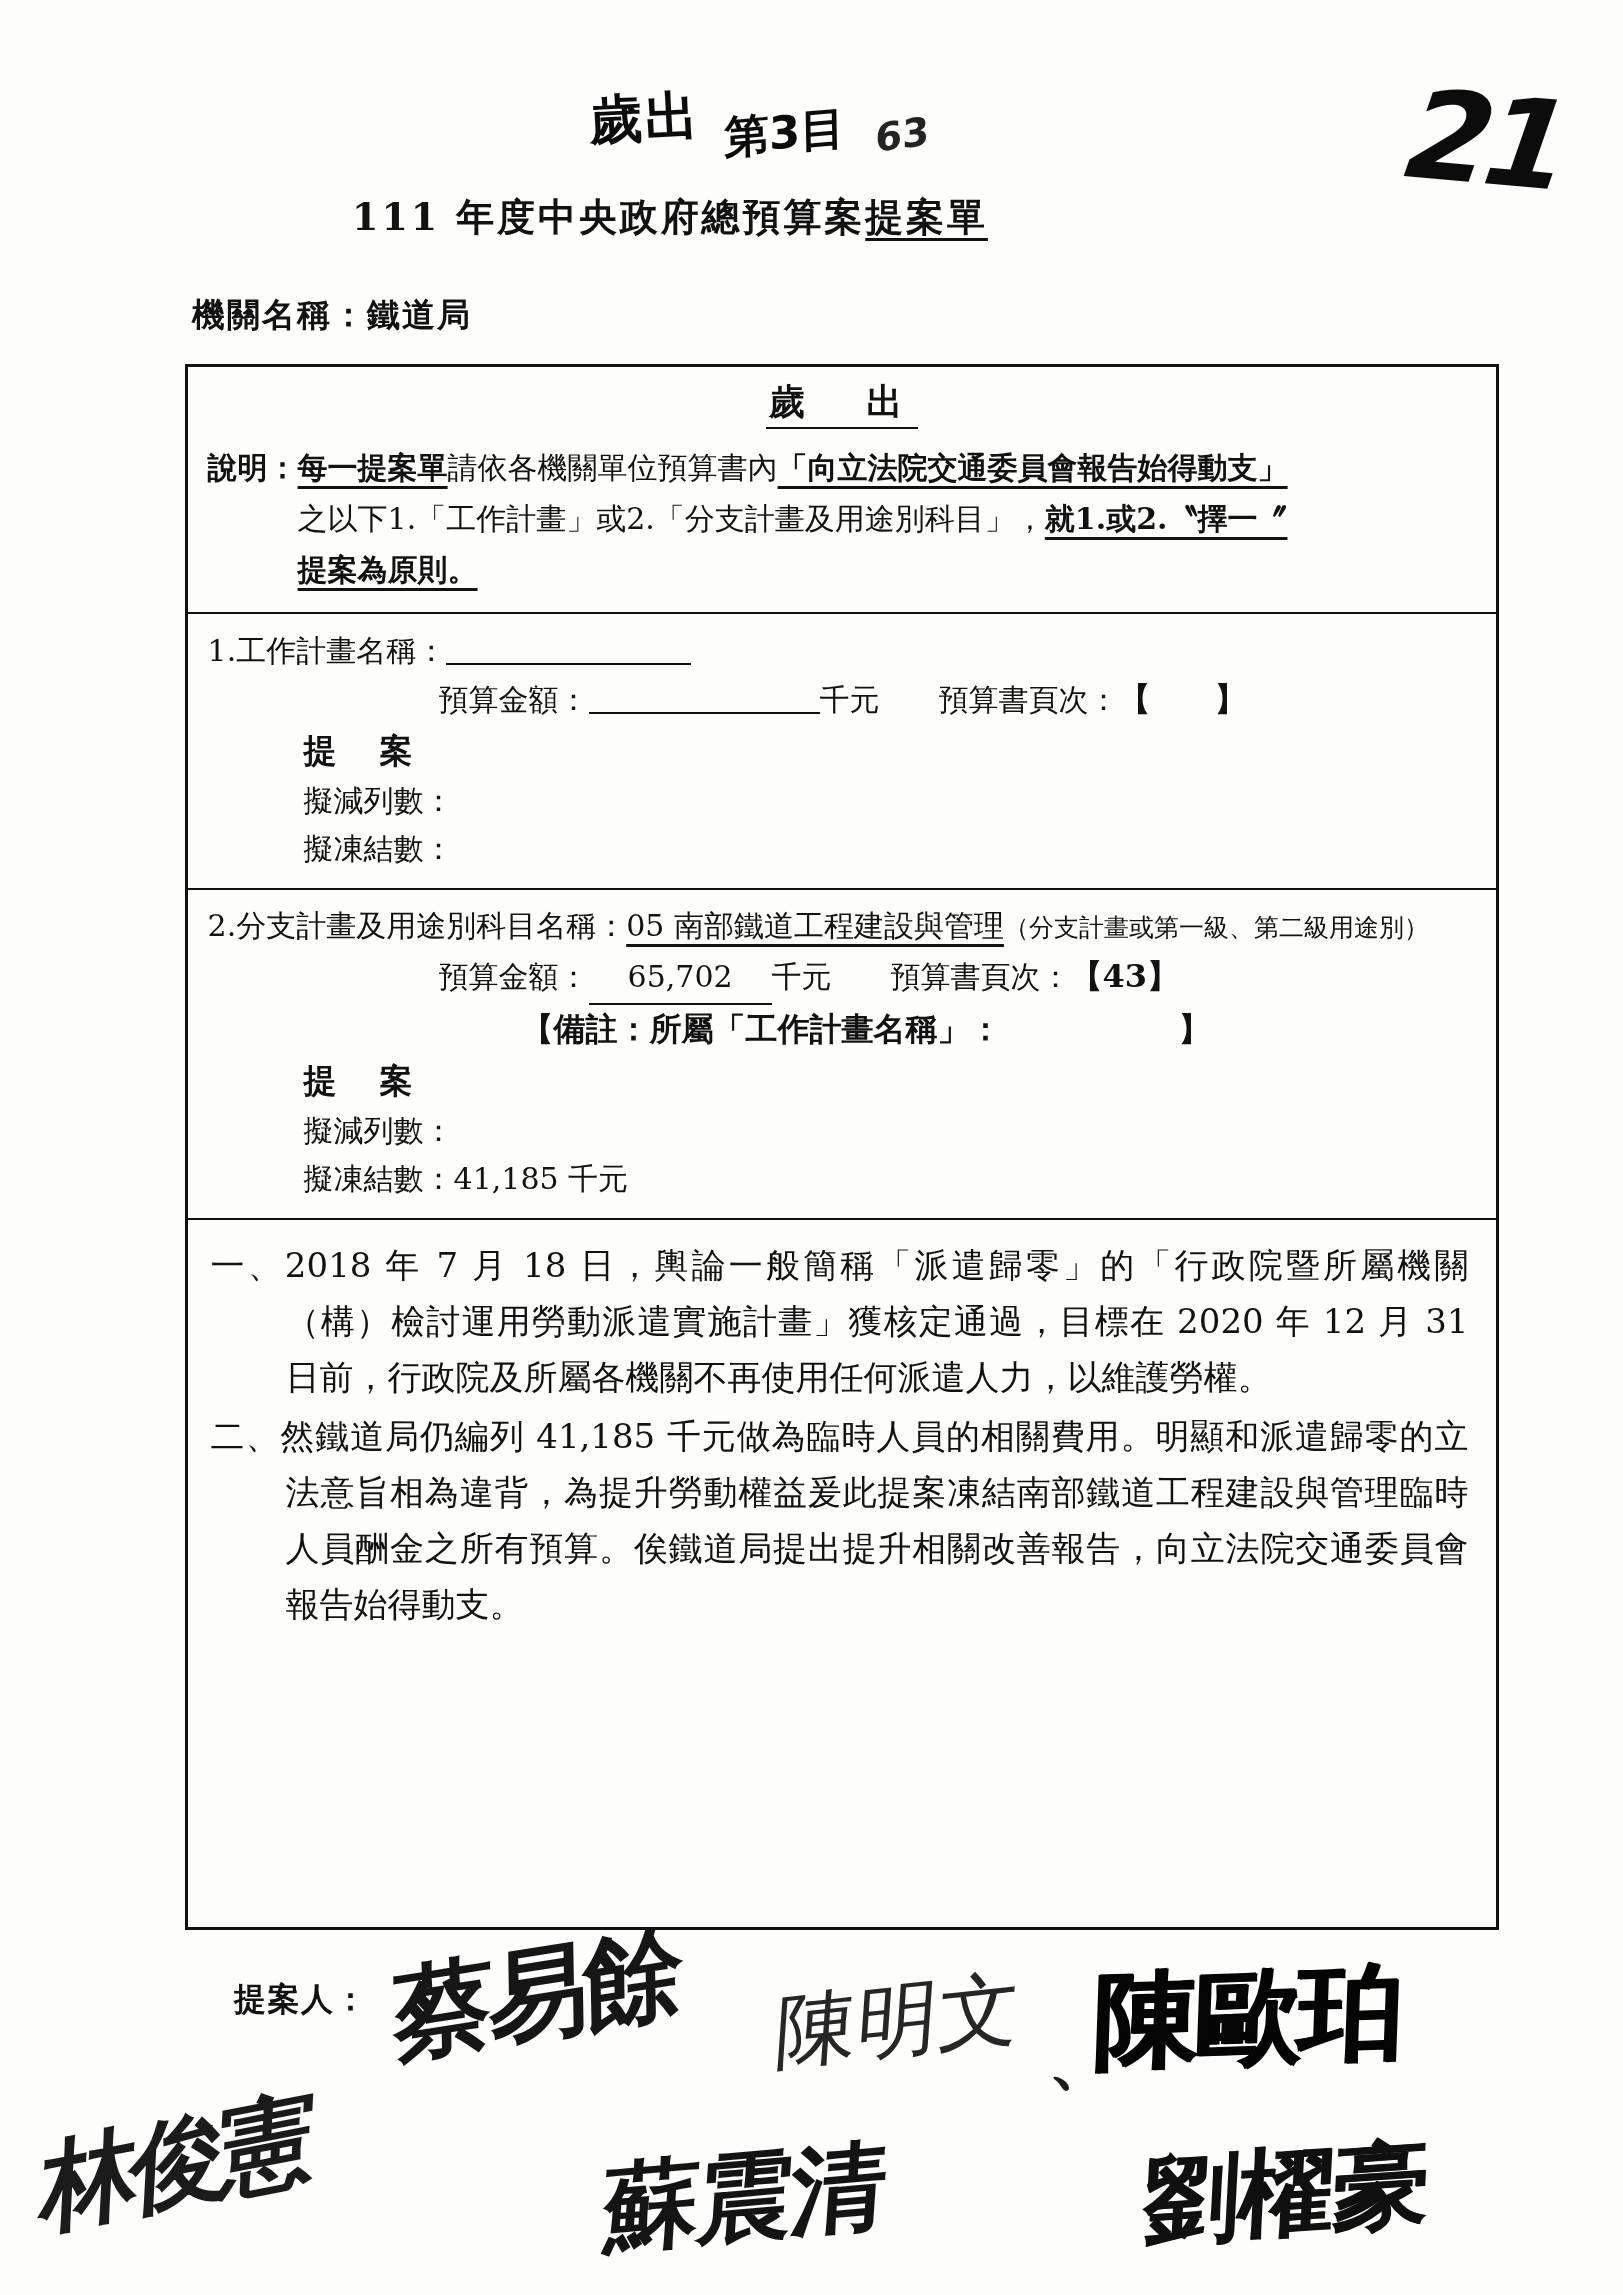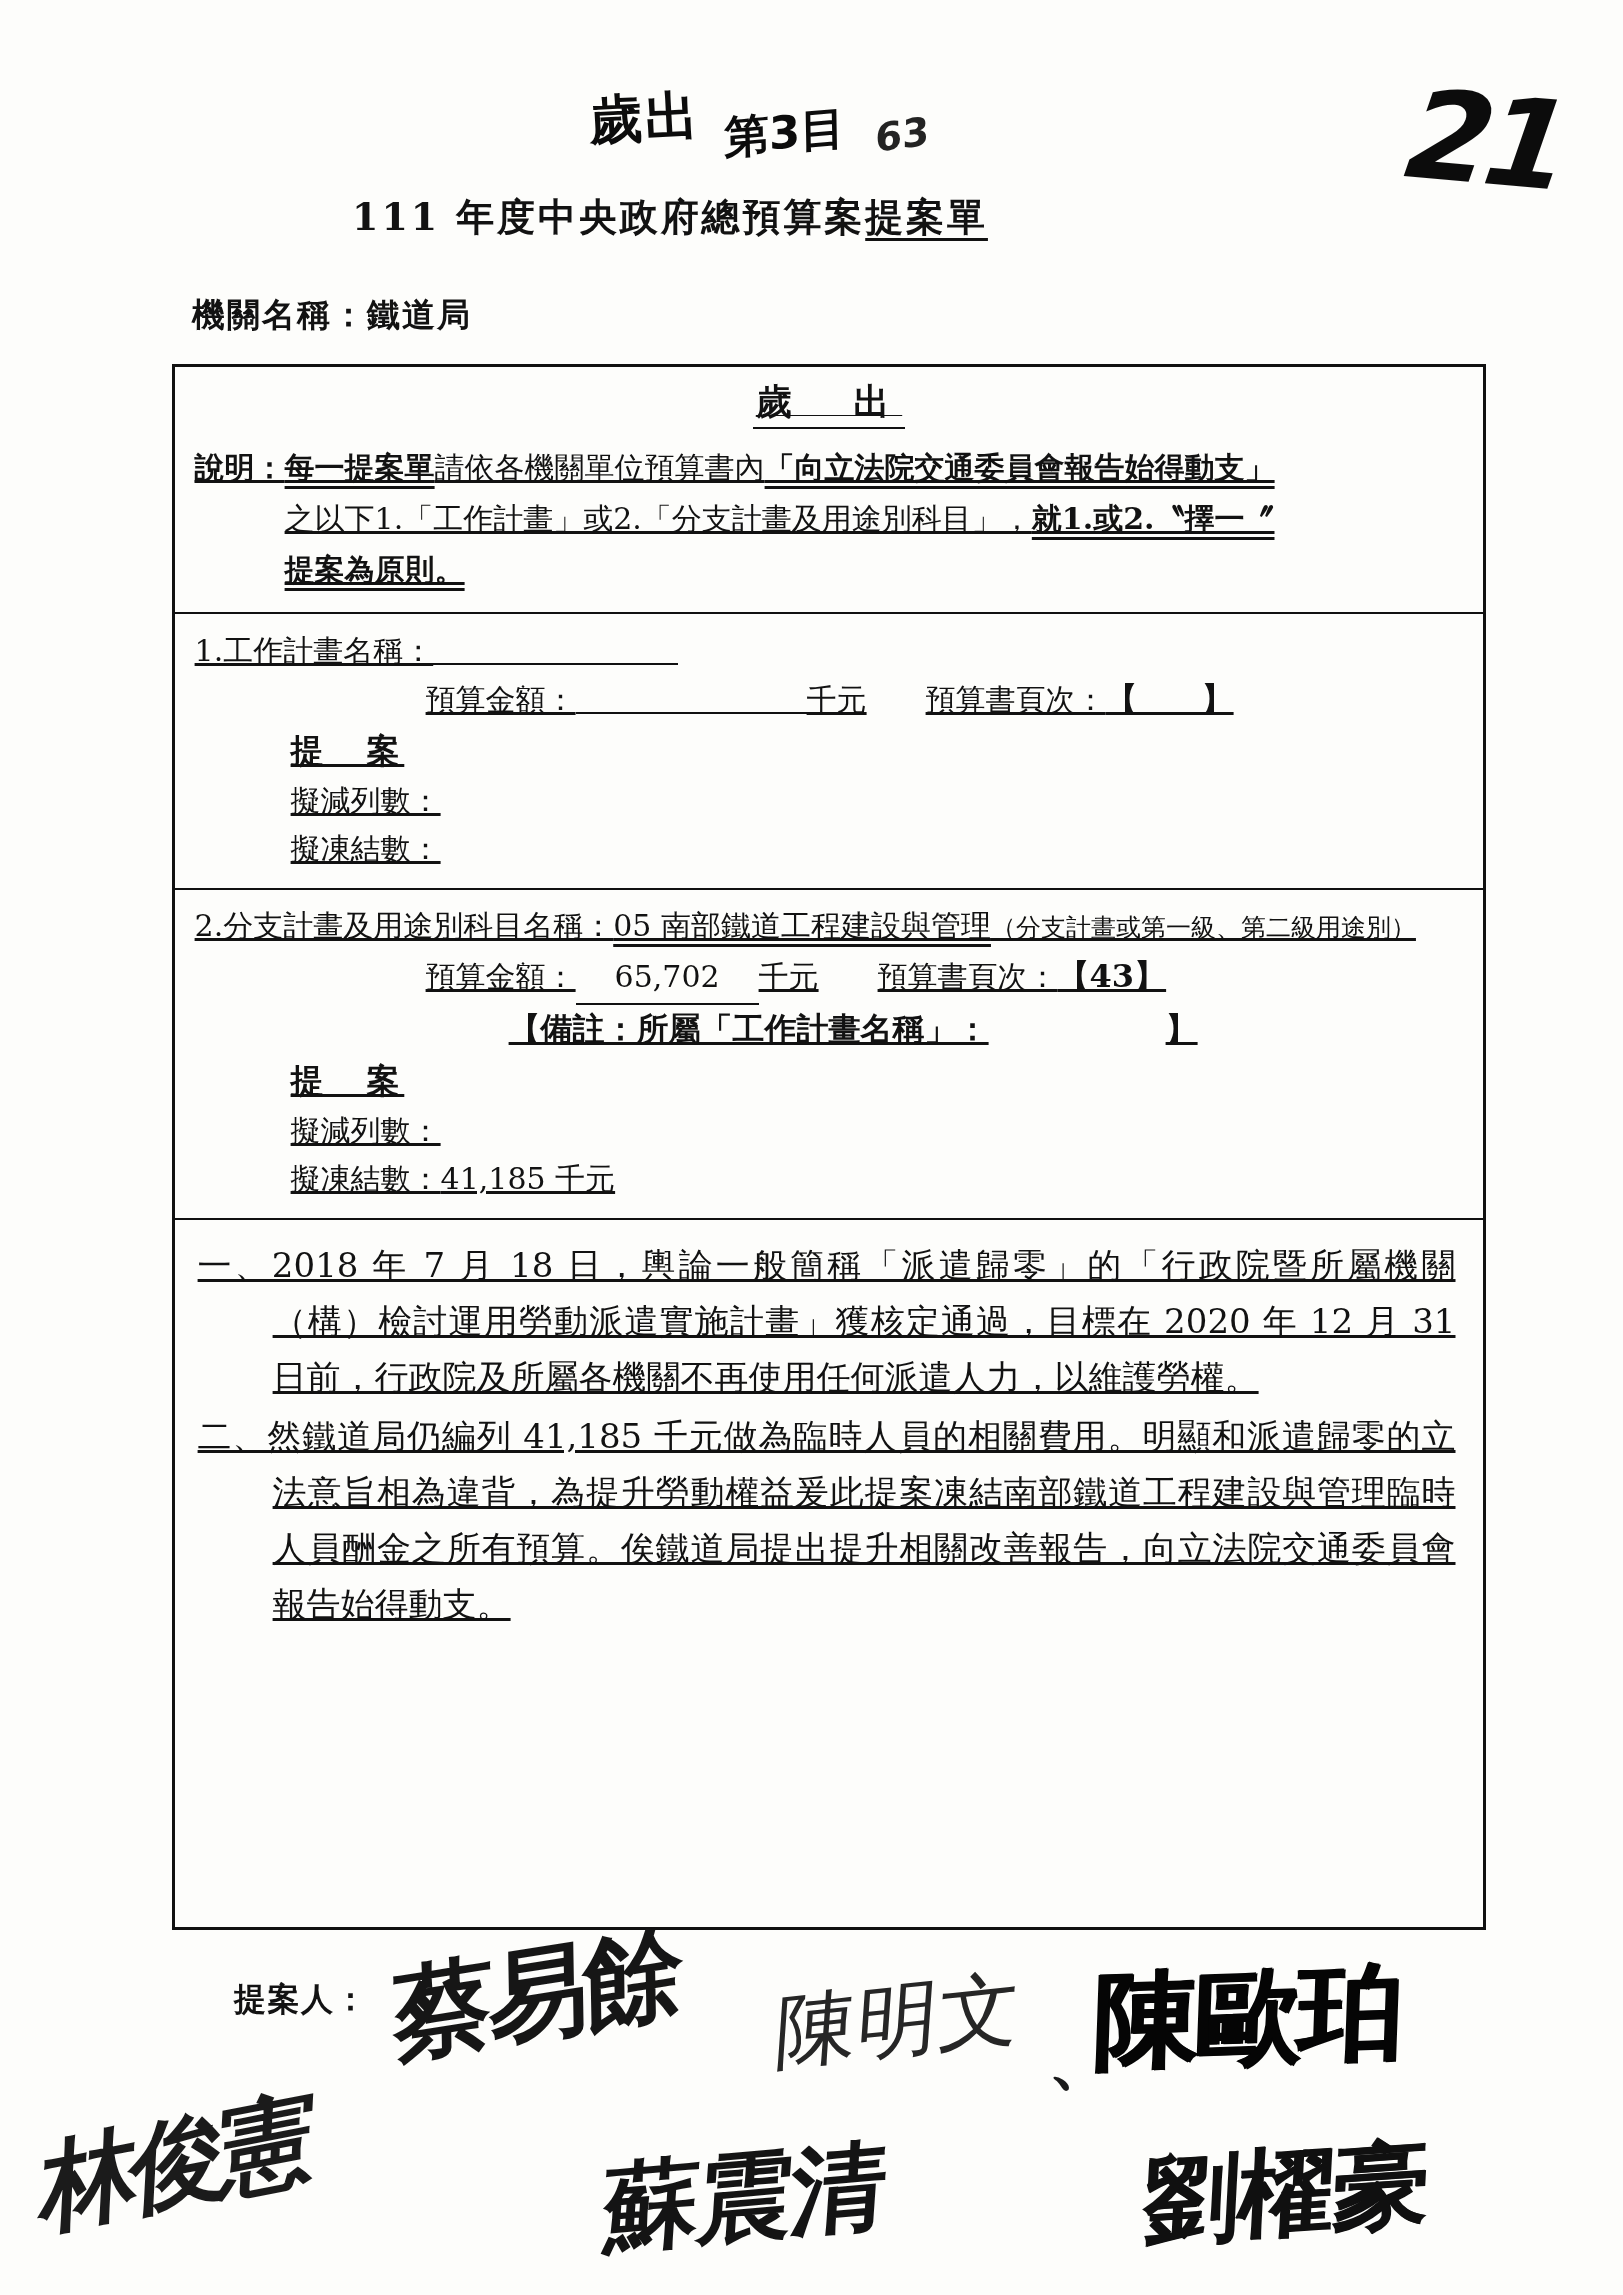"歲 出" .form-box { left: 172px -> 185px; text-decoration: underline -> none }
